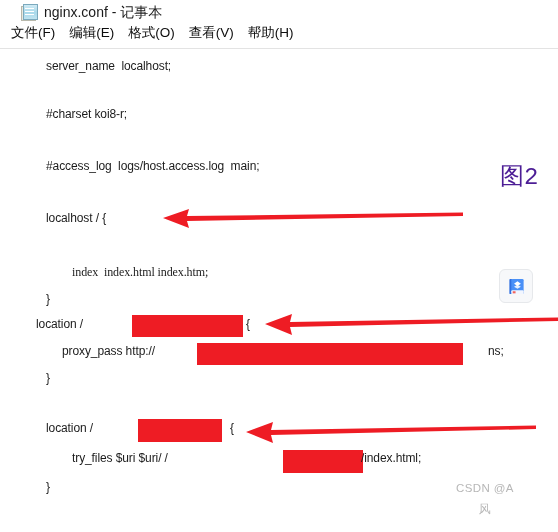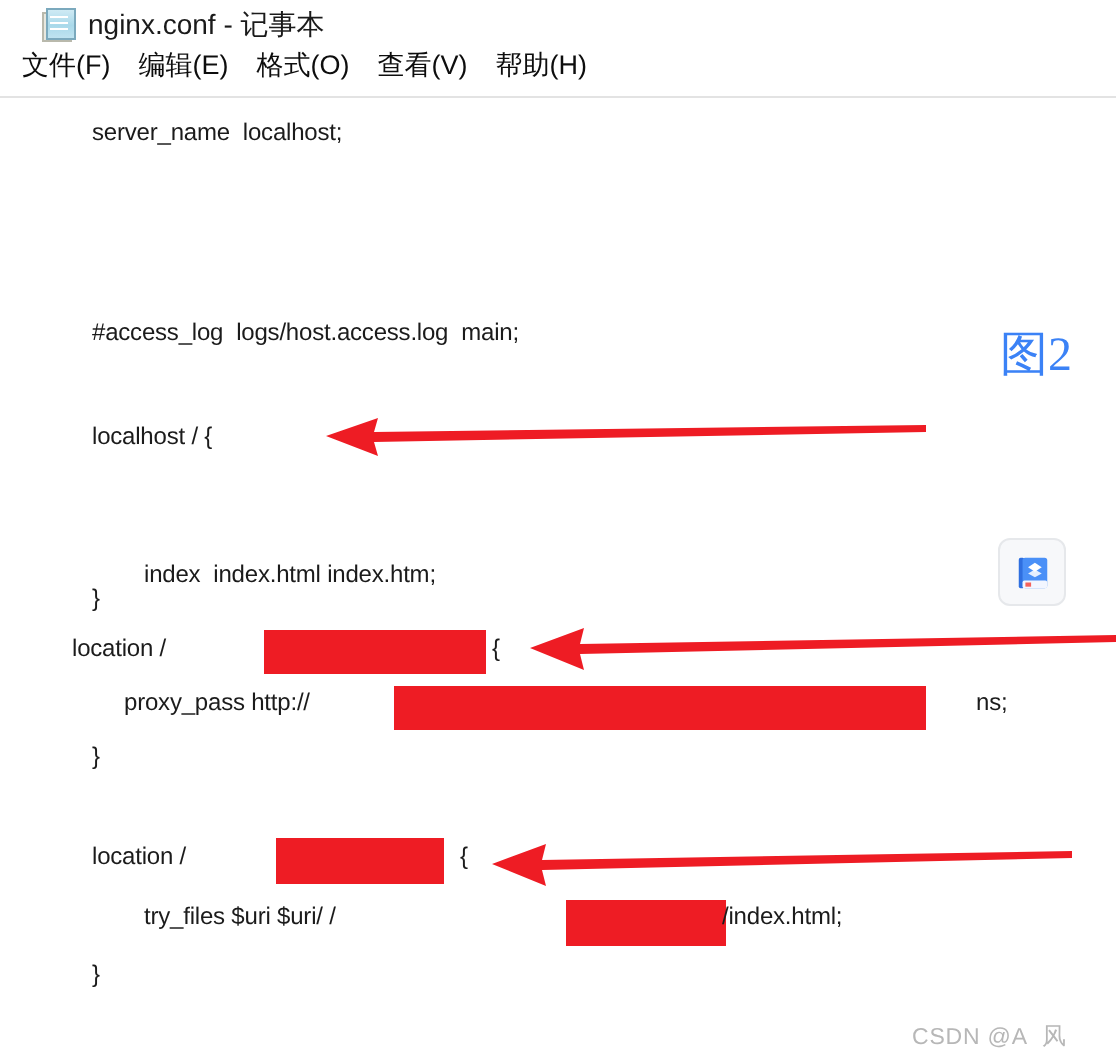"#charset koi8-r;" div.code-line { html: none -> <div>#charset koi8-r;</div> }
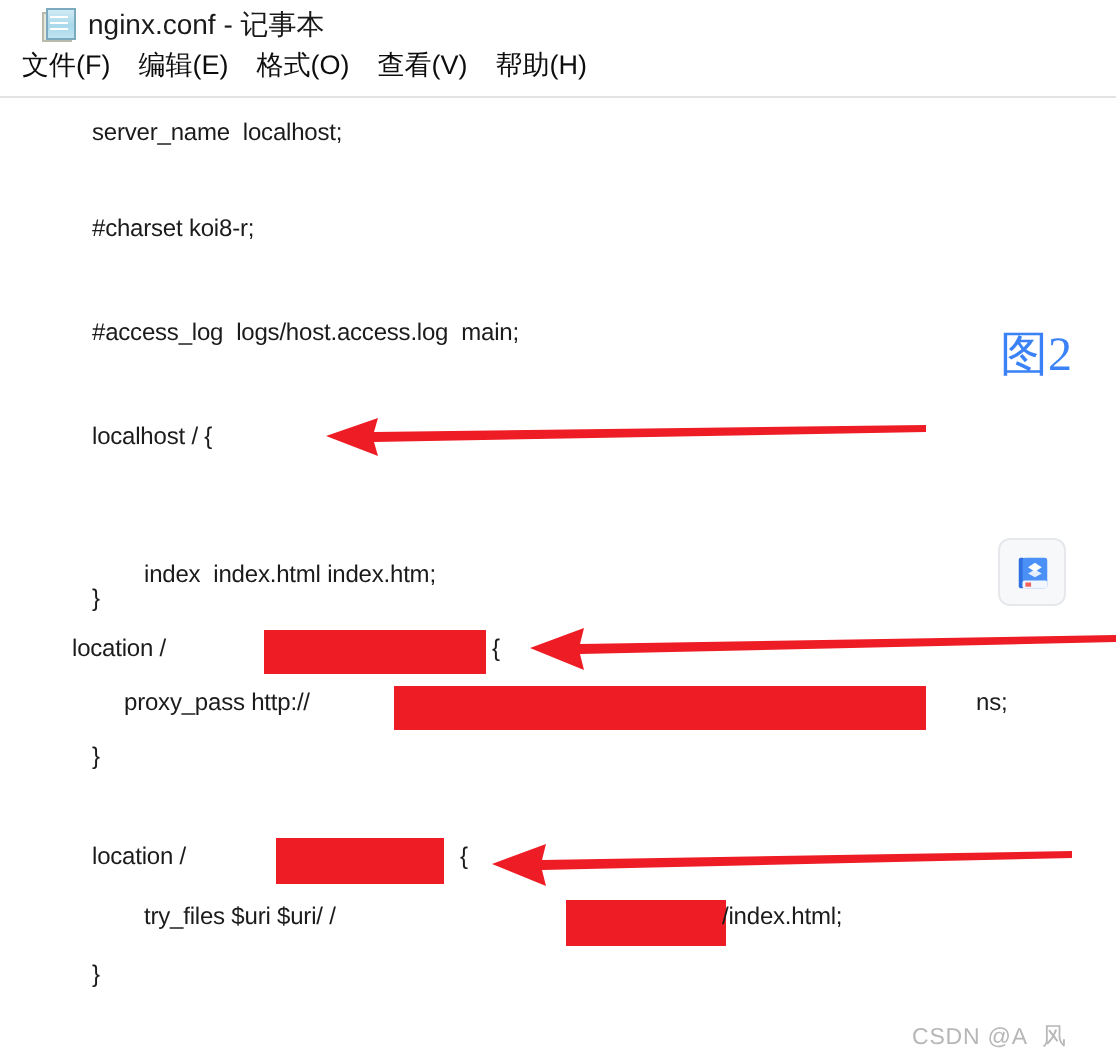"图2" .fig-caption { color: #3b82f6 -> #4c1d95; font-family: Liberation Serif, serif -> Liberation Mono, monospace }
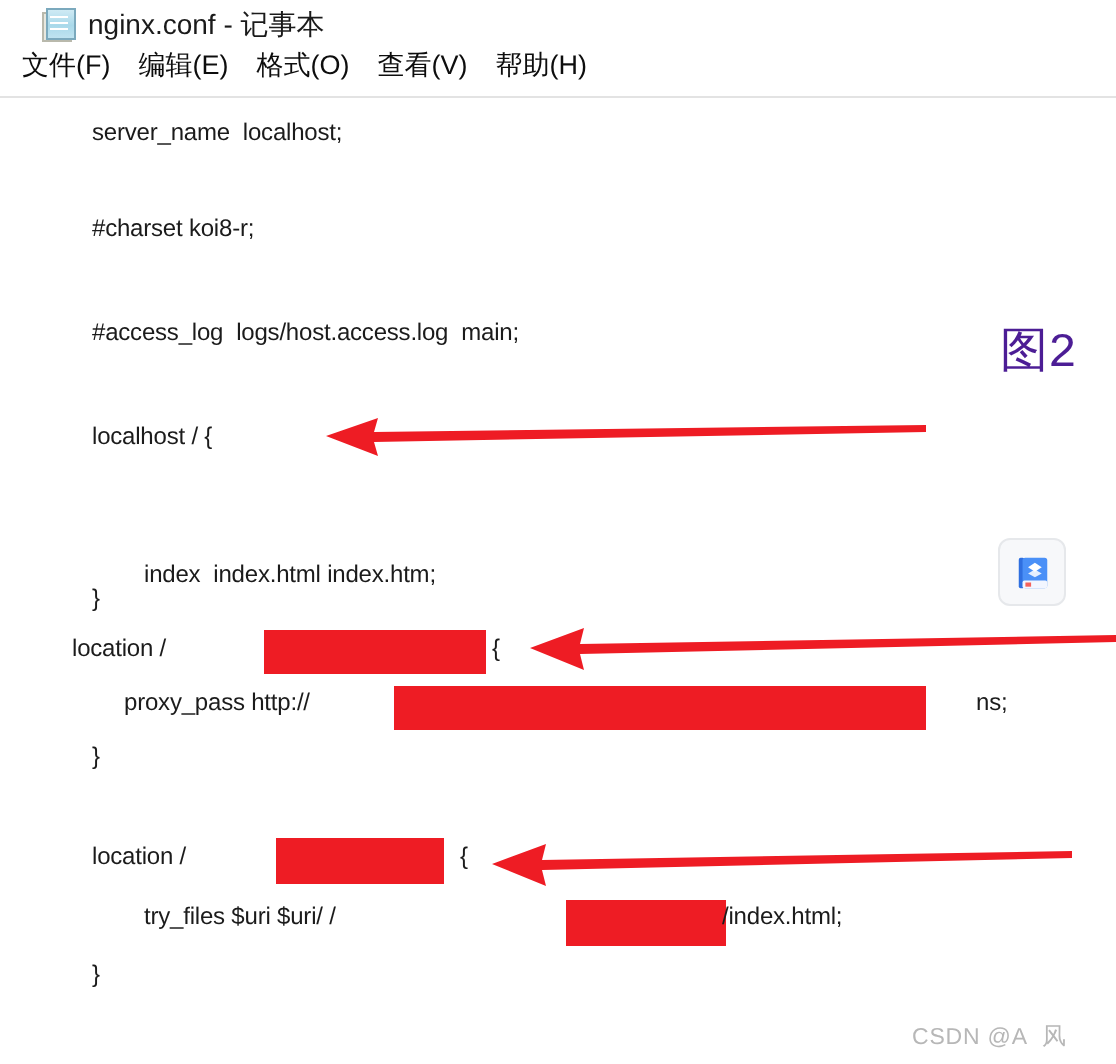"index index.html index.htm;" div.code-line { font-family: none -> Liberation Serif, serif; top: 232px -> 217px }
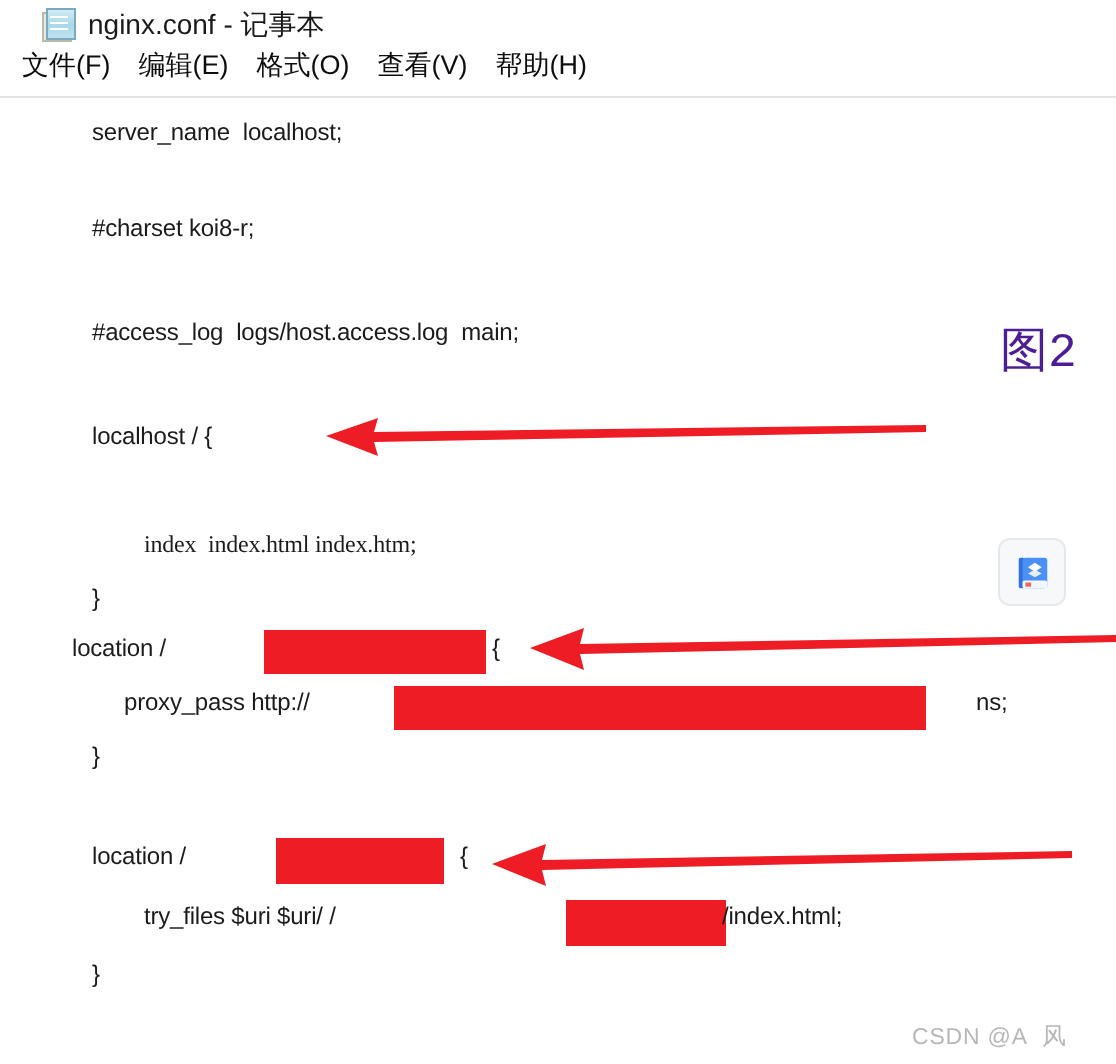"CSDN @A" div.watermark { flex-direction: none -> column; top: 510px -> 482px }
